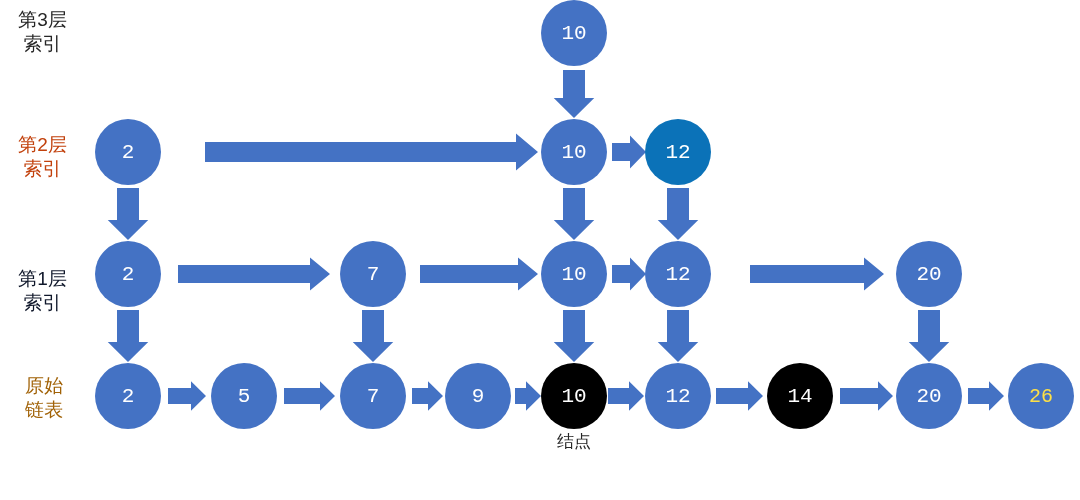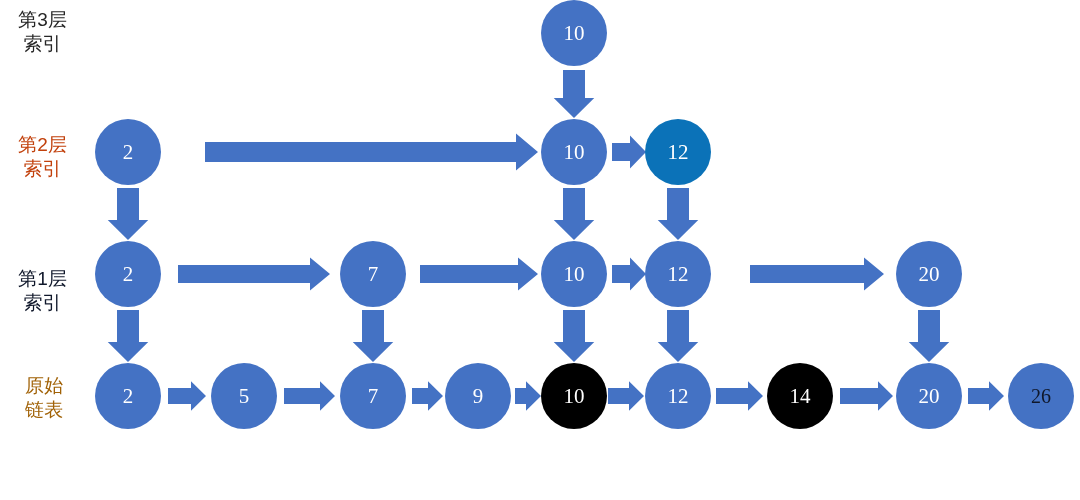"10" .node { font-family: Liberation Serif, serif -> Liberation Mono, monospace }
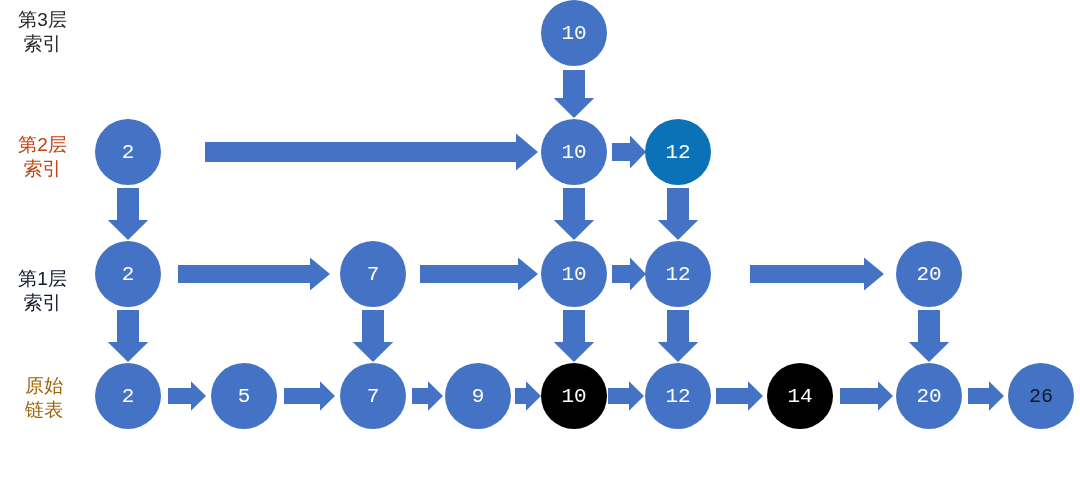"26" div.node { color: #0f172a -> #fde047 }
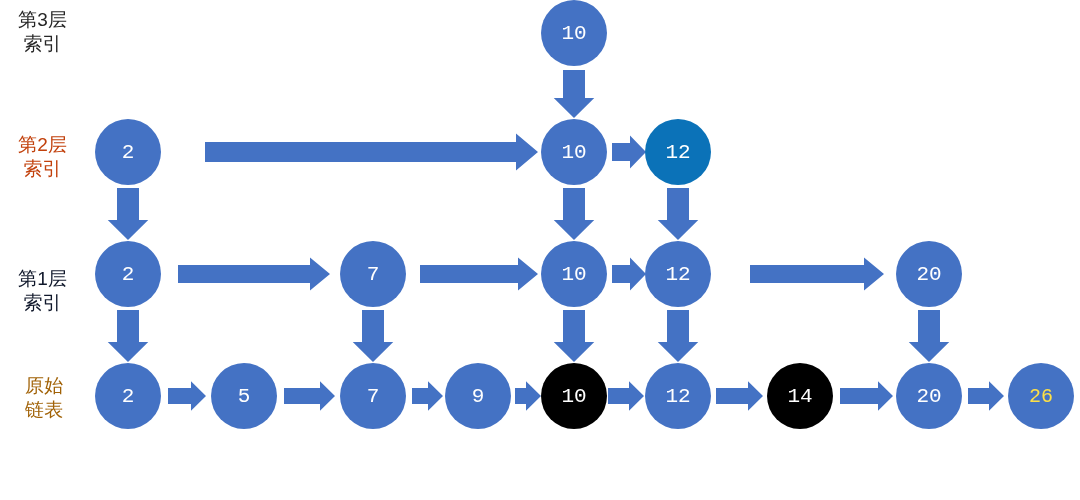"结点" span.ln { html: none -> <span>结点</span> }
